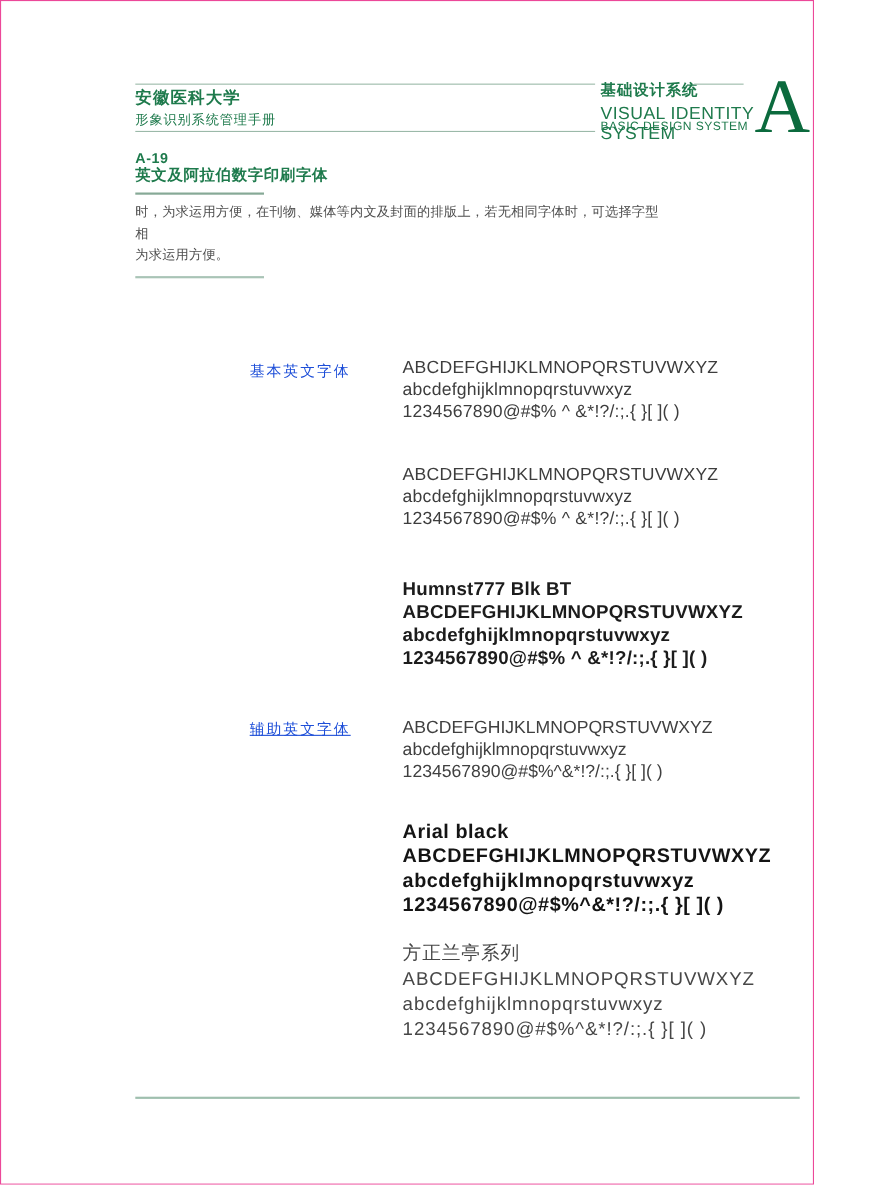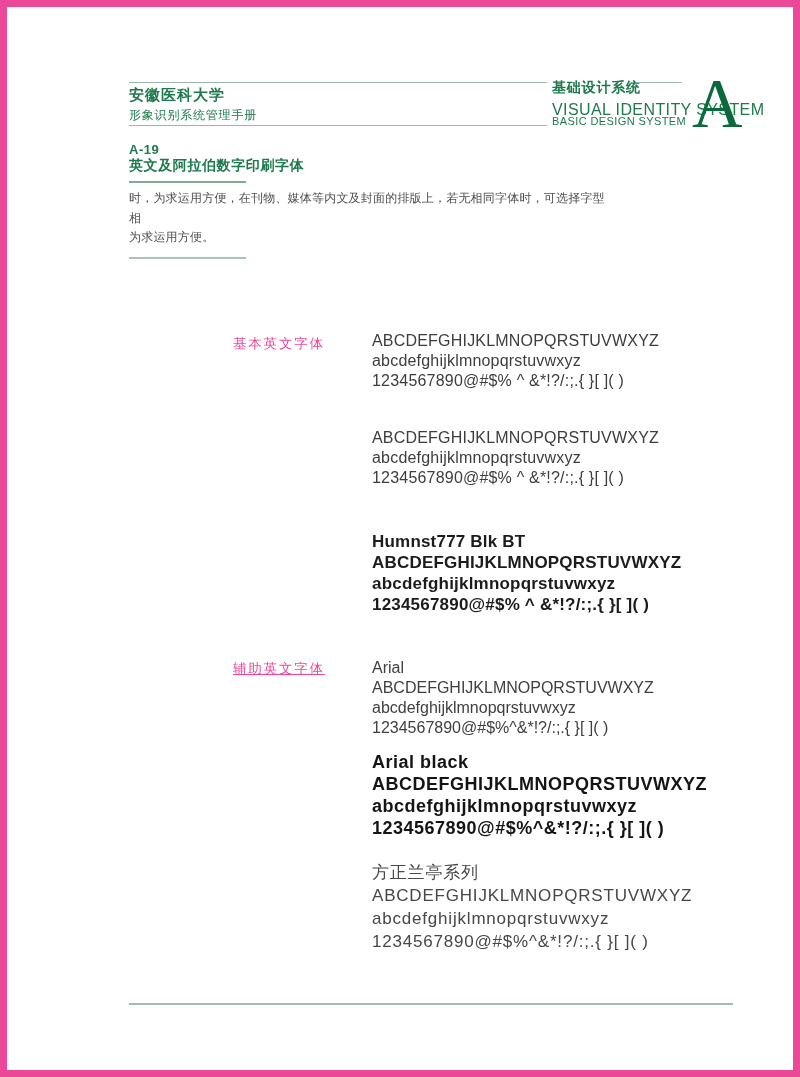"安徽医科大学" .page { border: 7px solid #ec4899 -> 1px solid #ec4899; width: 800px -> 740px }
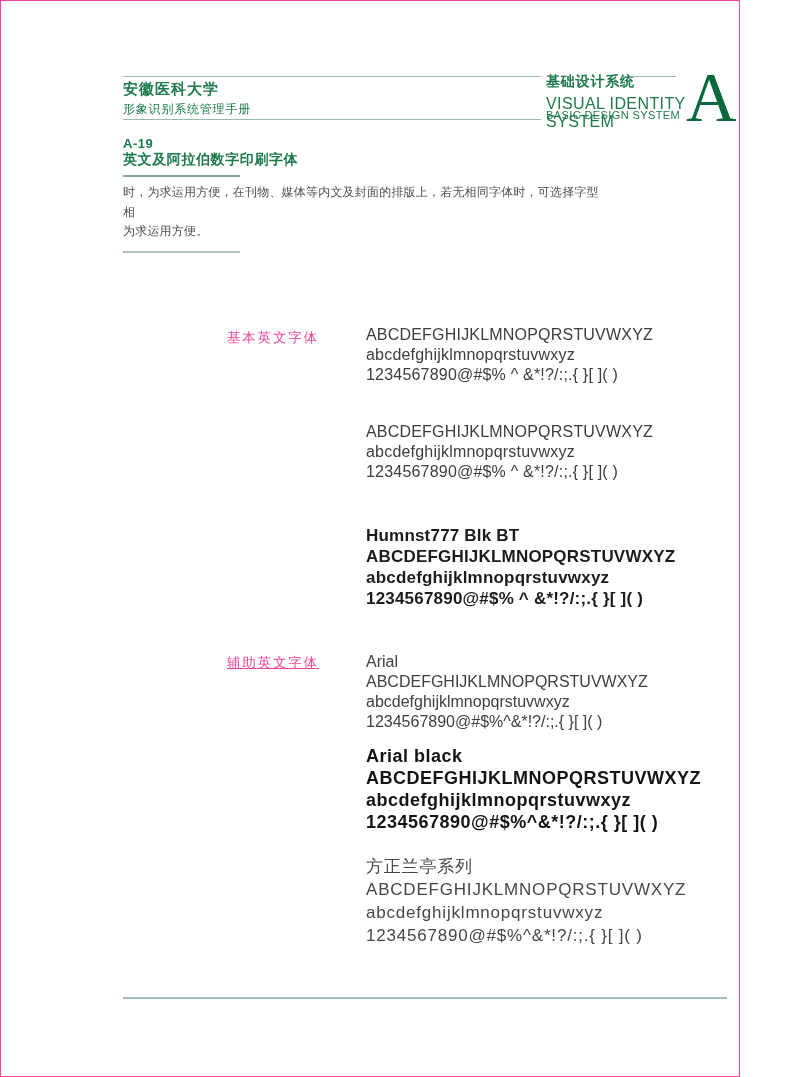"基本英文字体" .group-label { color: #ec4899 -> #1d4ed8 }
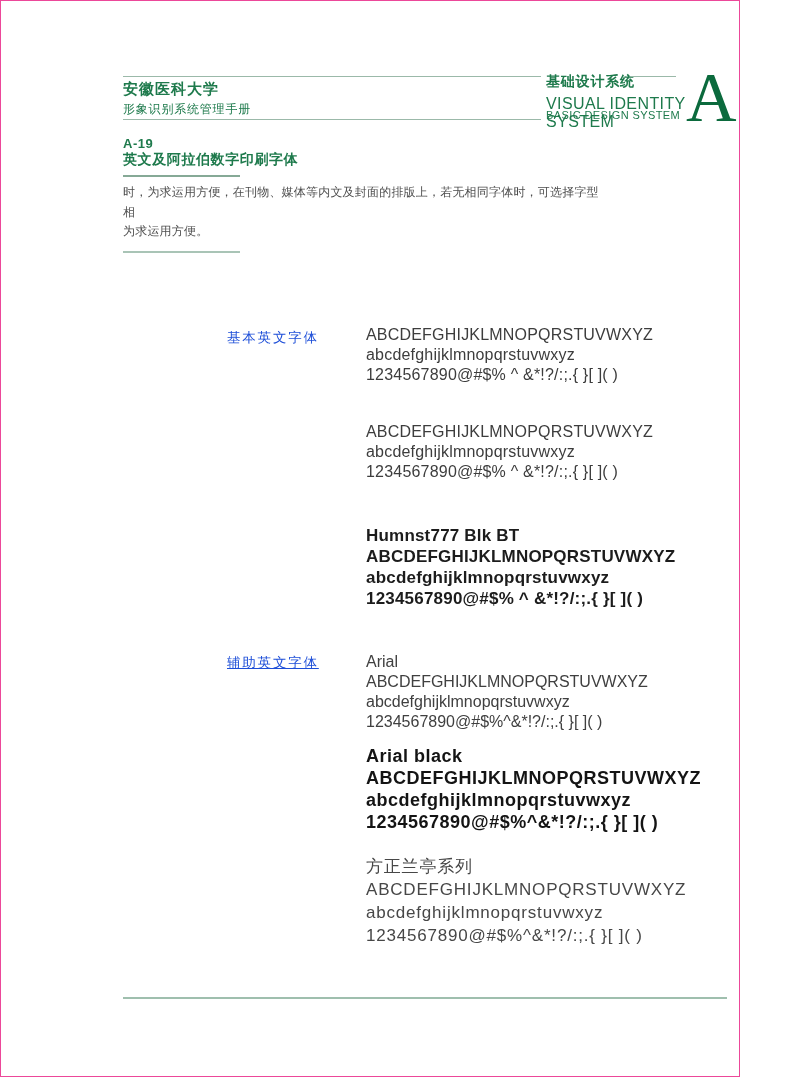"Arial" div { html: <div>Arial</div> -> none }
